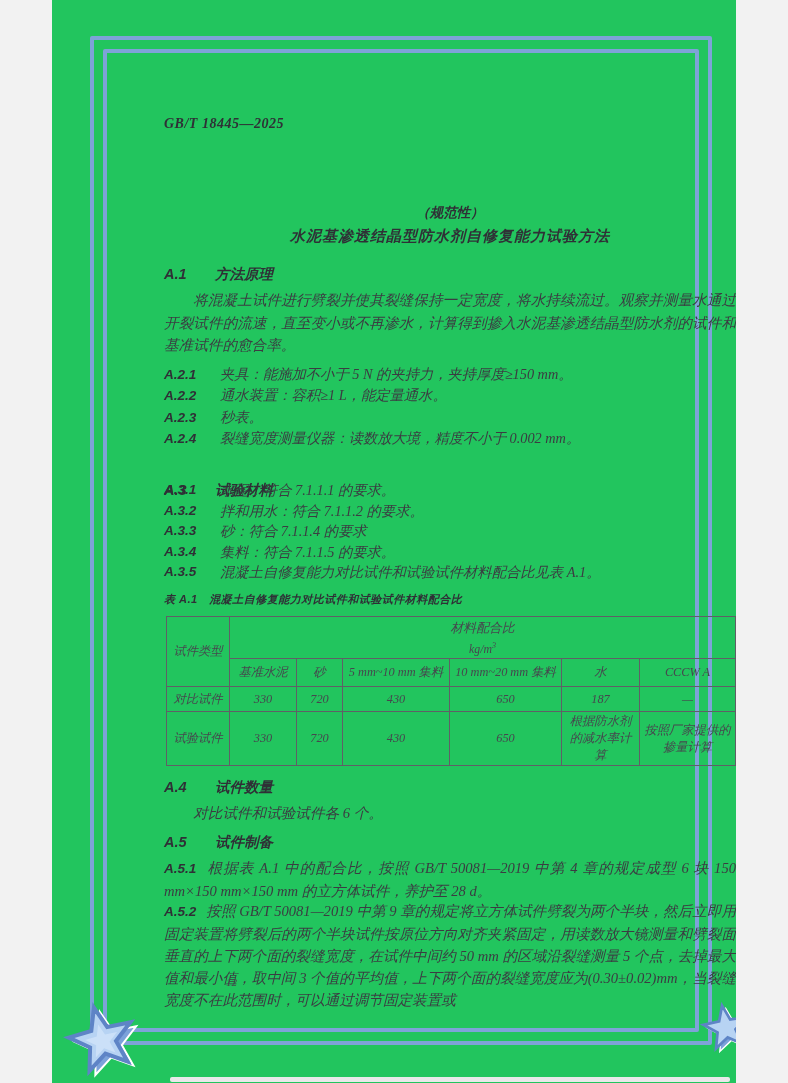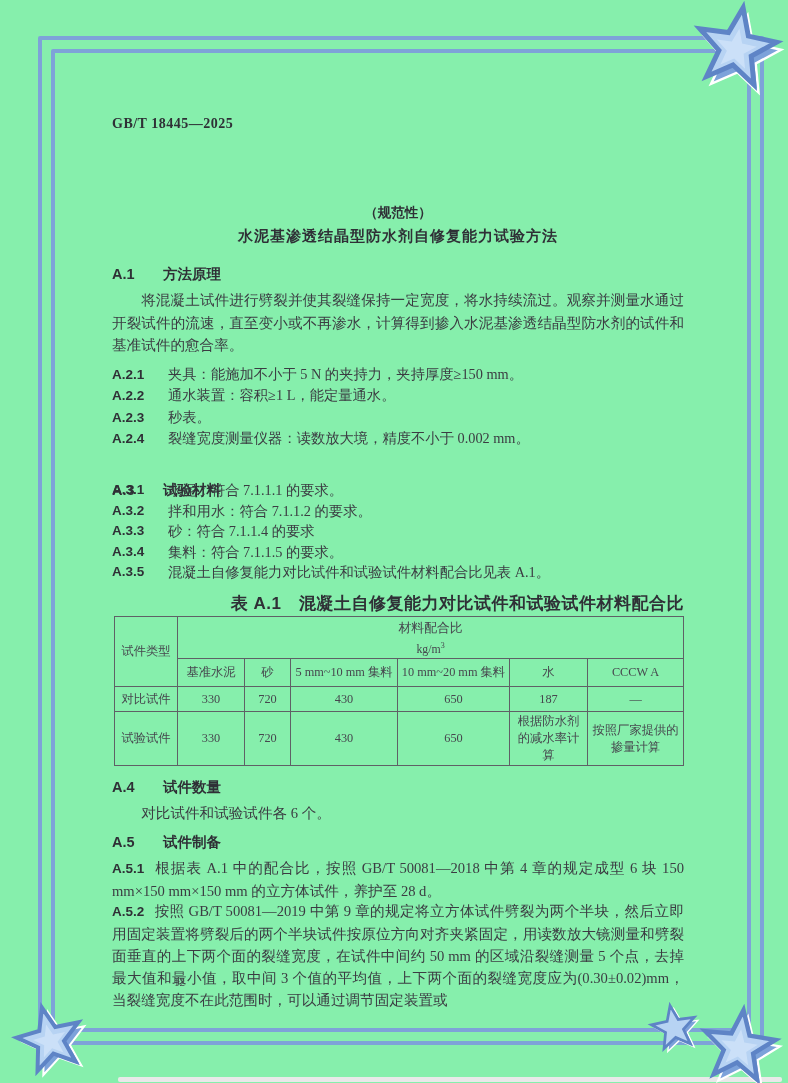"GB/T 18445—2025" .page { background: #86efac -> #22c55e; font-style: none -> italic; width: 788px -> 684px }
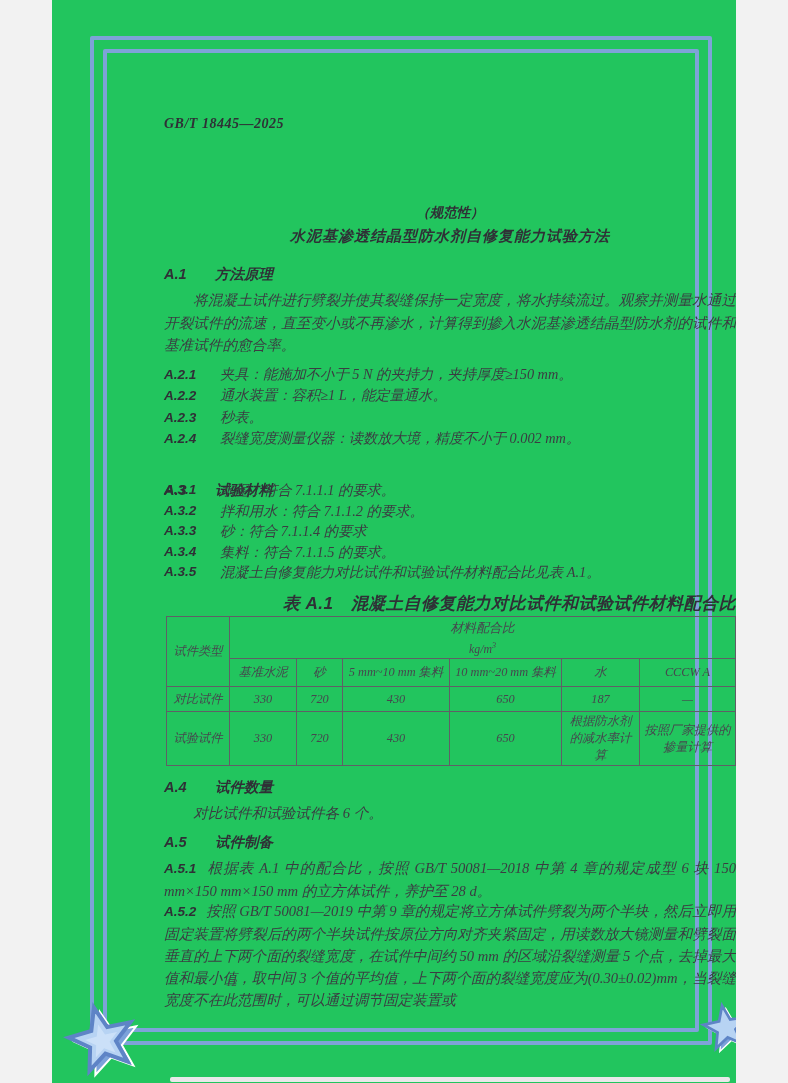"表 A.1 混凝土自修复能力对比试件和试验试件材料配合比" .tbl-caption { font-size: 17px -> 11px; text-align: right -> left }
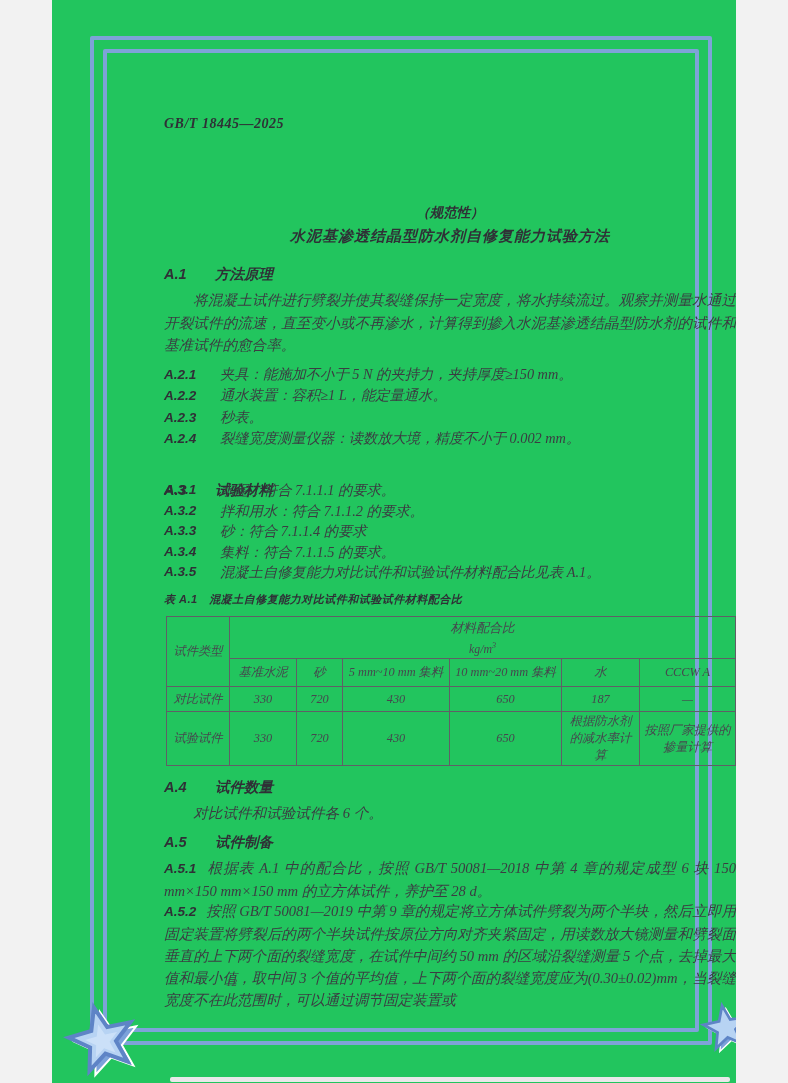"根据表 A.1 中的配合比，按照 GB/T 50081—2018" span { text: 2018 -> 2019 }
